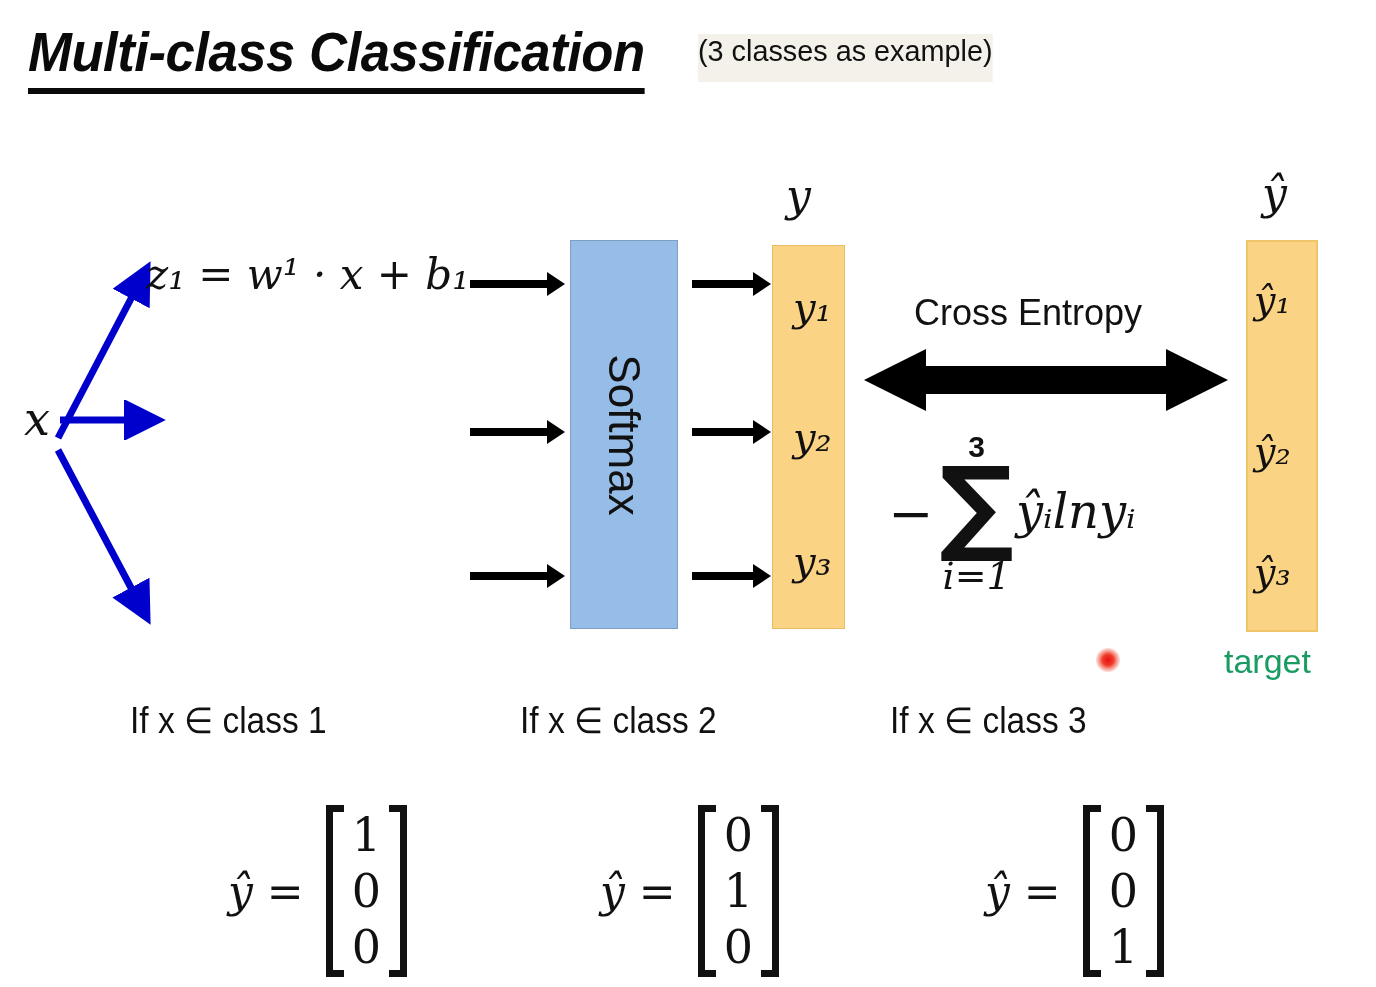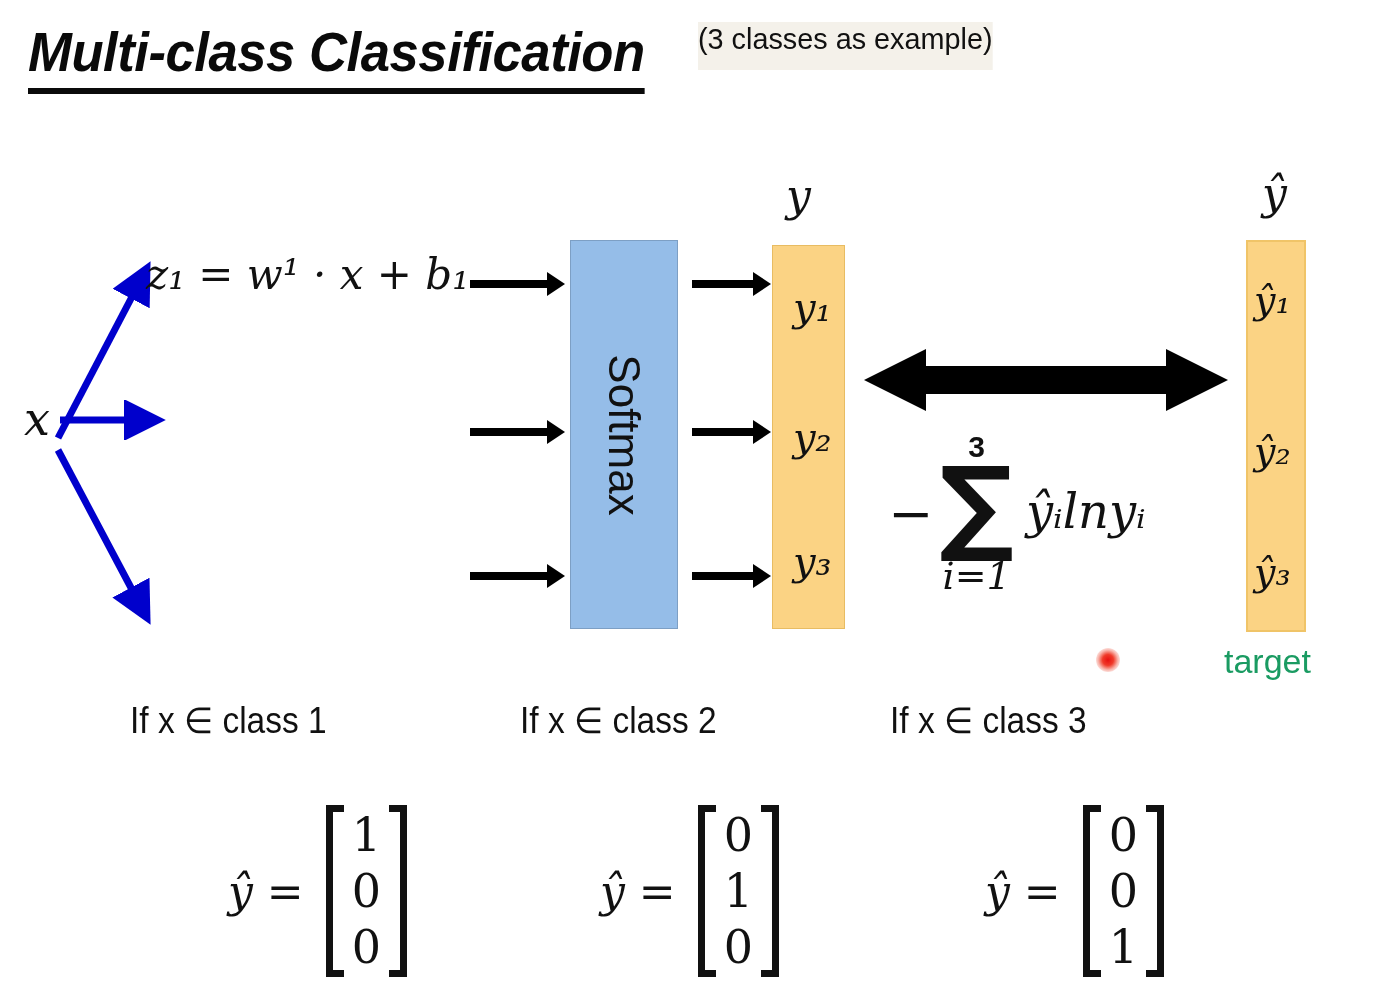"Multi-class Classification" .title-wrap { align-items: flex-start -> center }
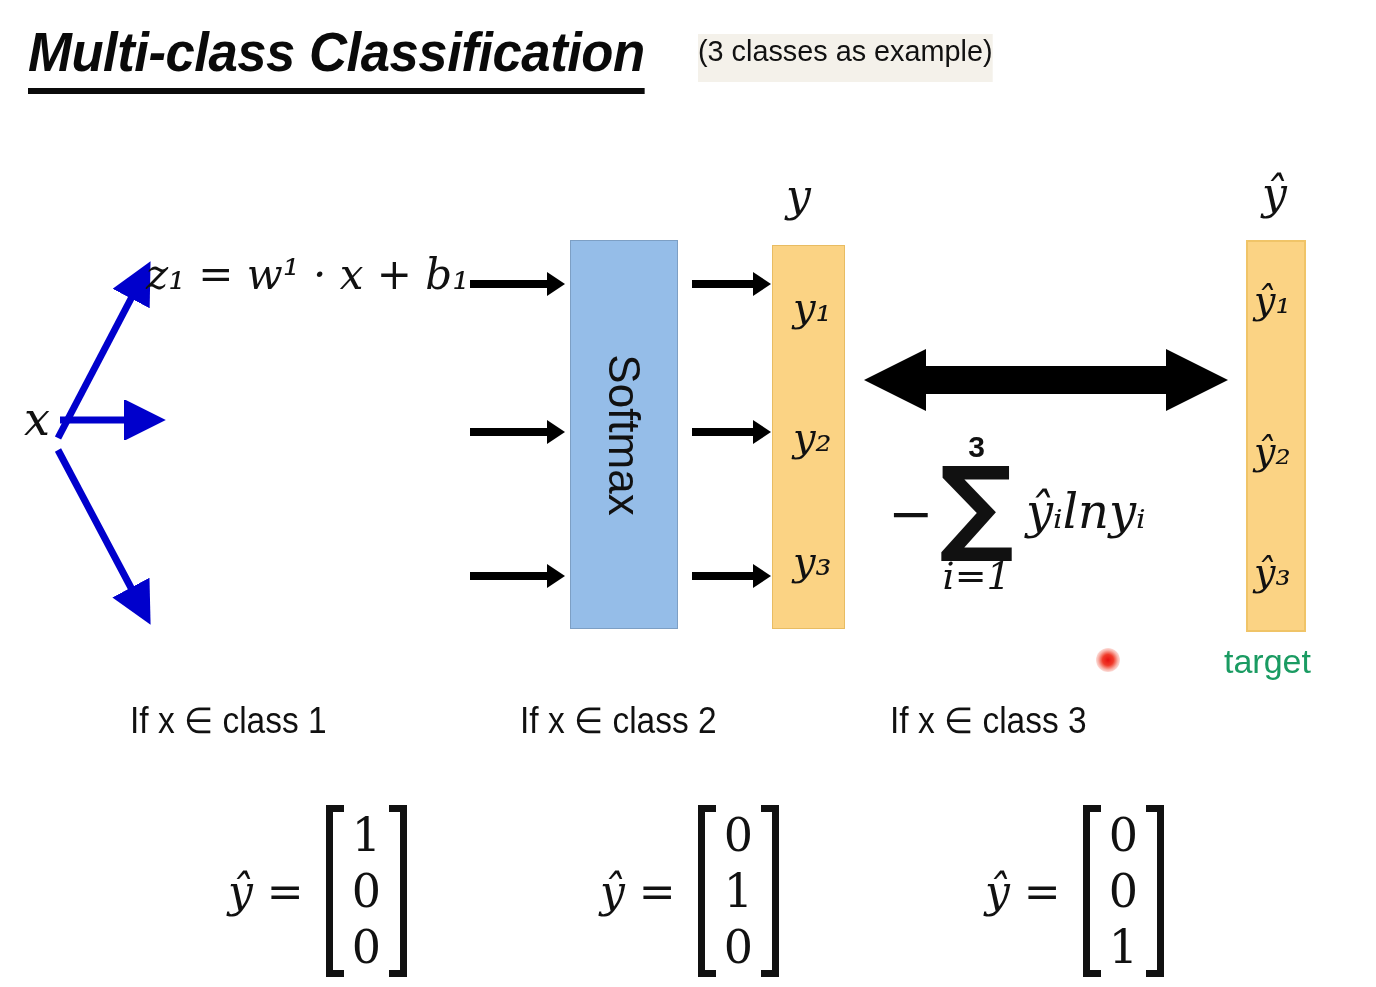"Cross Entropy" div.ce-text { html: none -> <div>Cross Entropy</div> }
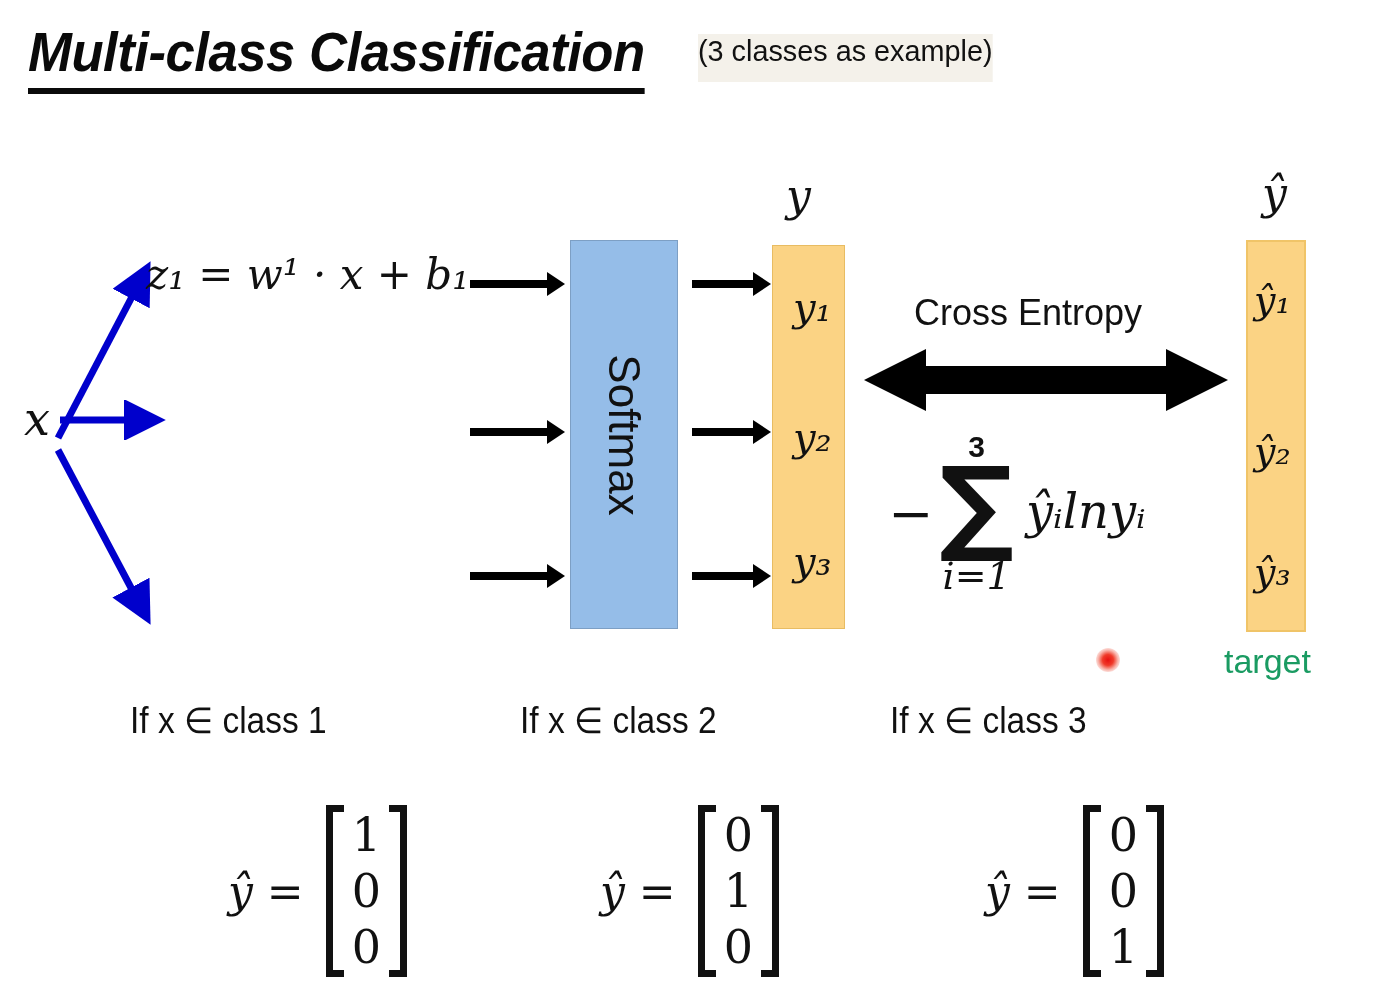"ŷ₁" .tbox { width: 60px -> 72px }
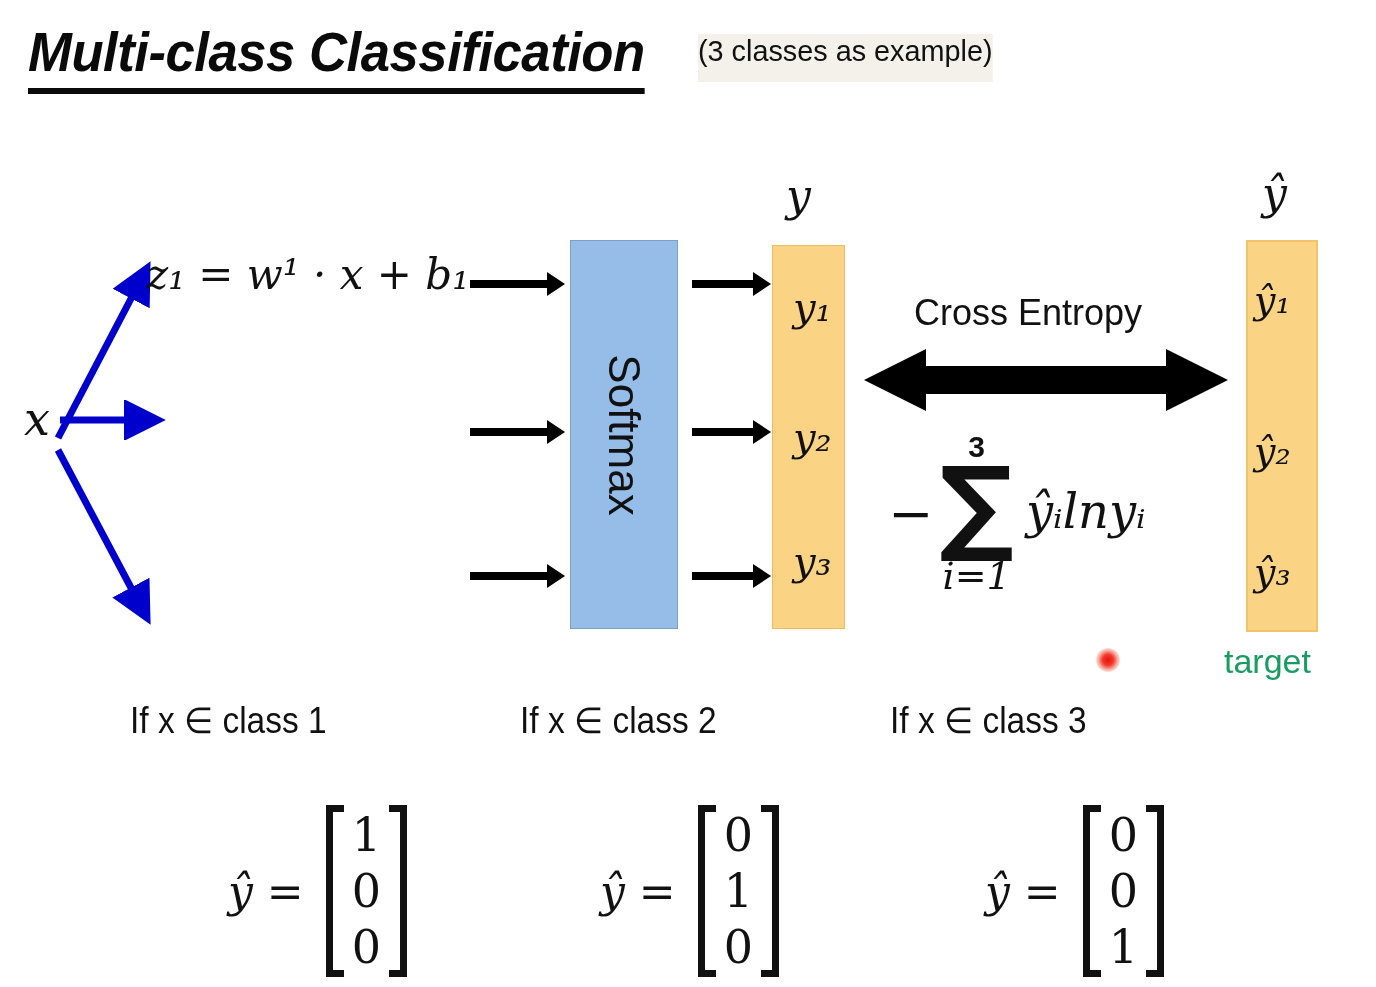"ŷᵢlnyᵢ" .ce-body { margin-left: 10px -> 0 }
